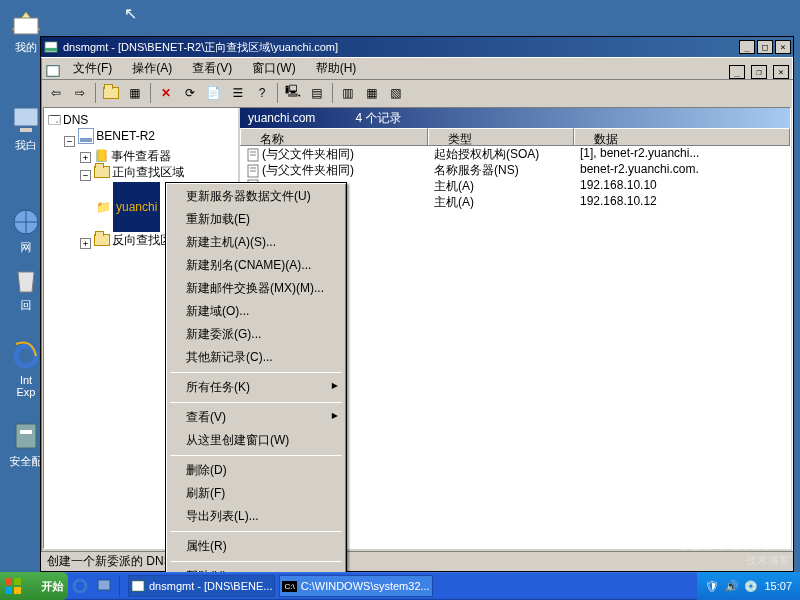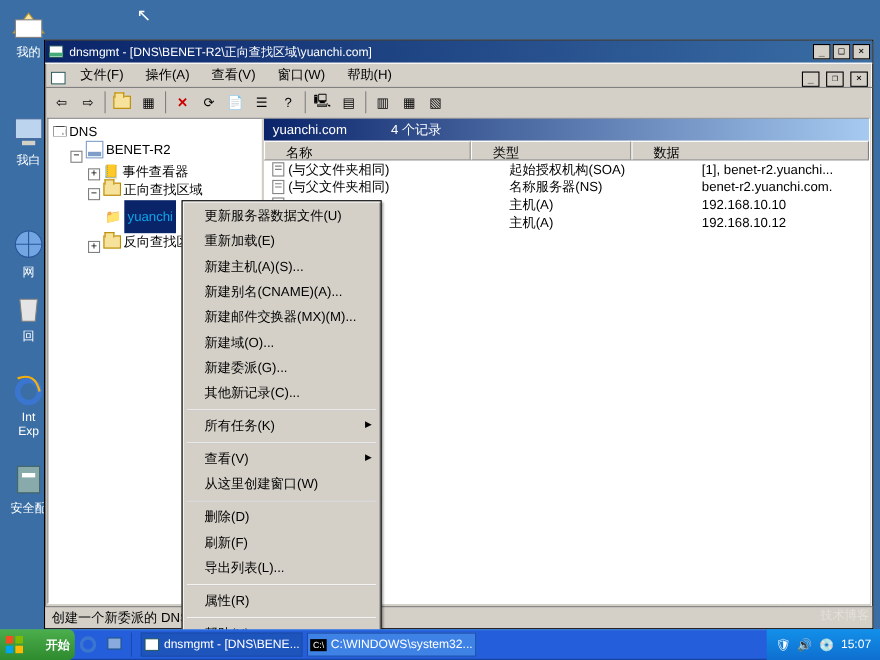"(与父文件夹相同)" .list-row { align-items: center -> none; gap: 29px -> none }
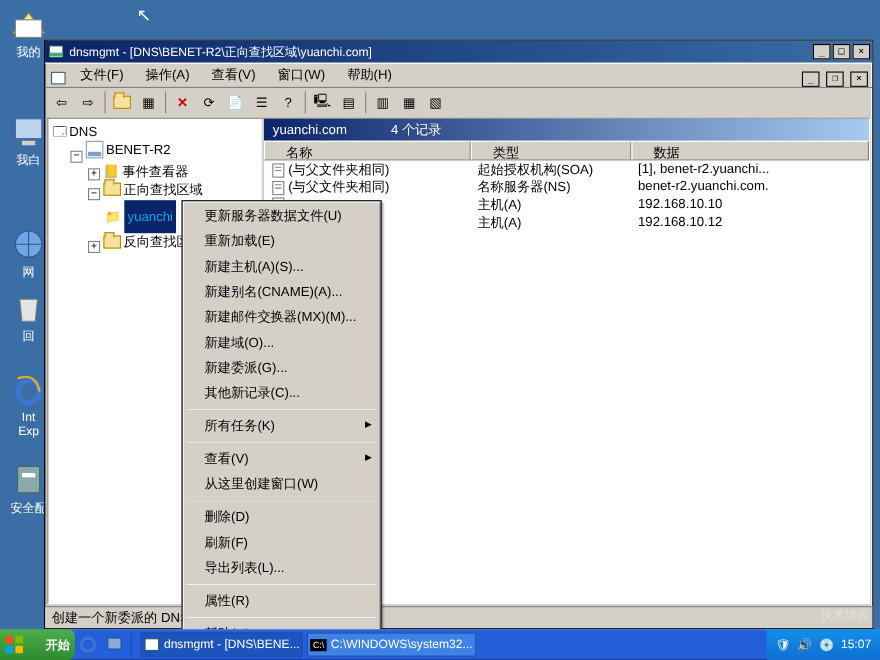"yuanchi" span.lbl { color: #0ea5e9 -> #eab308; padding: 6px 2px -> 16px 2px }
